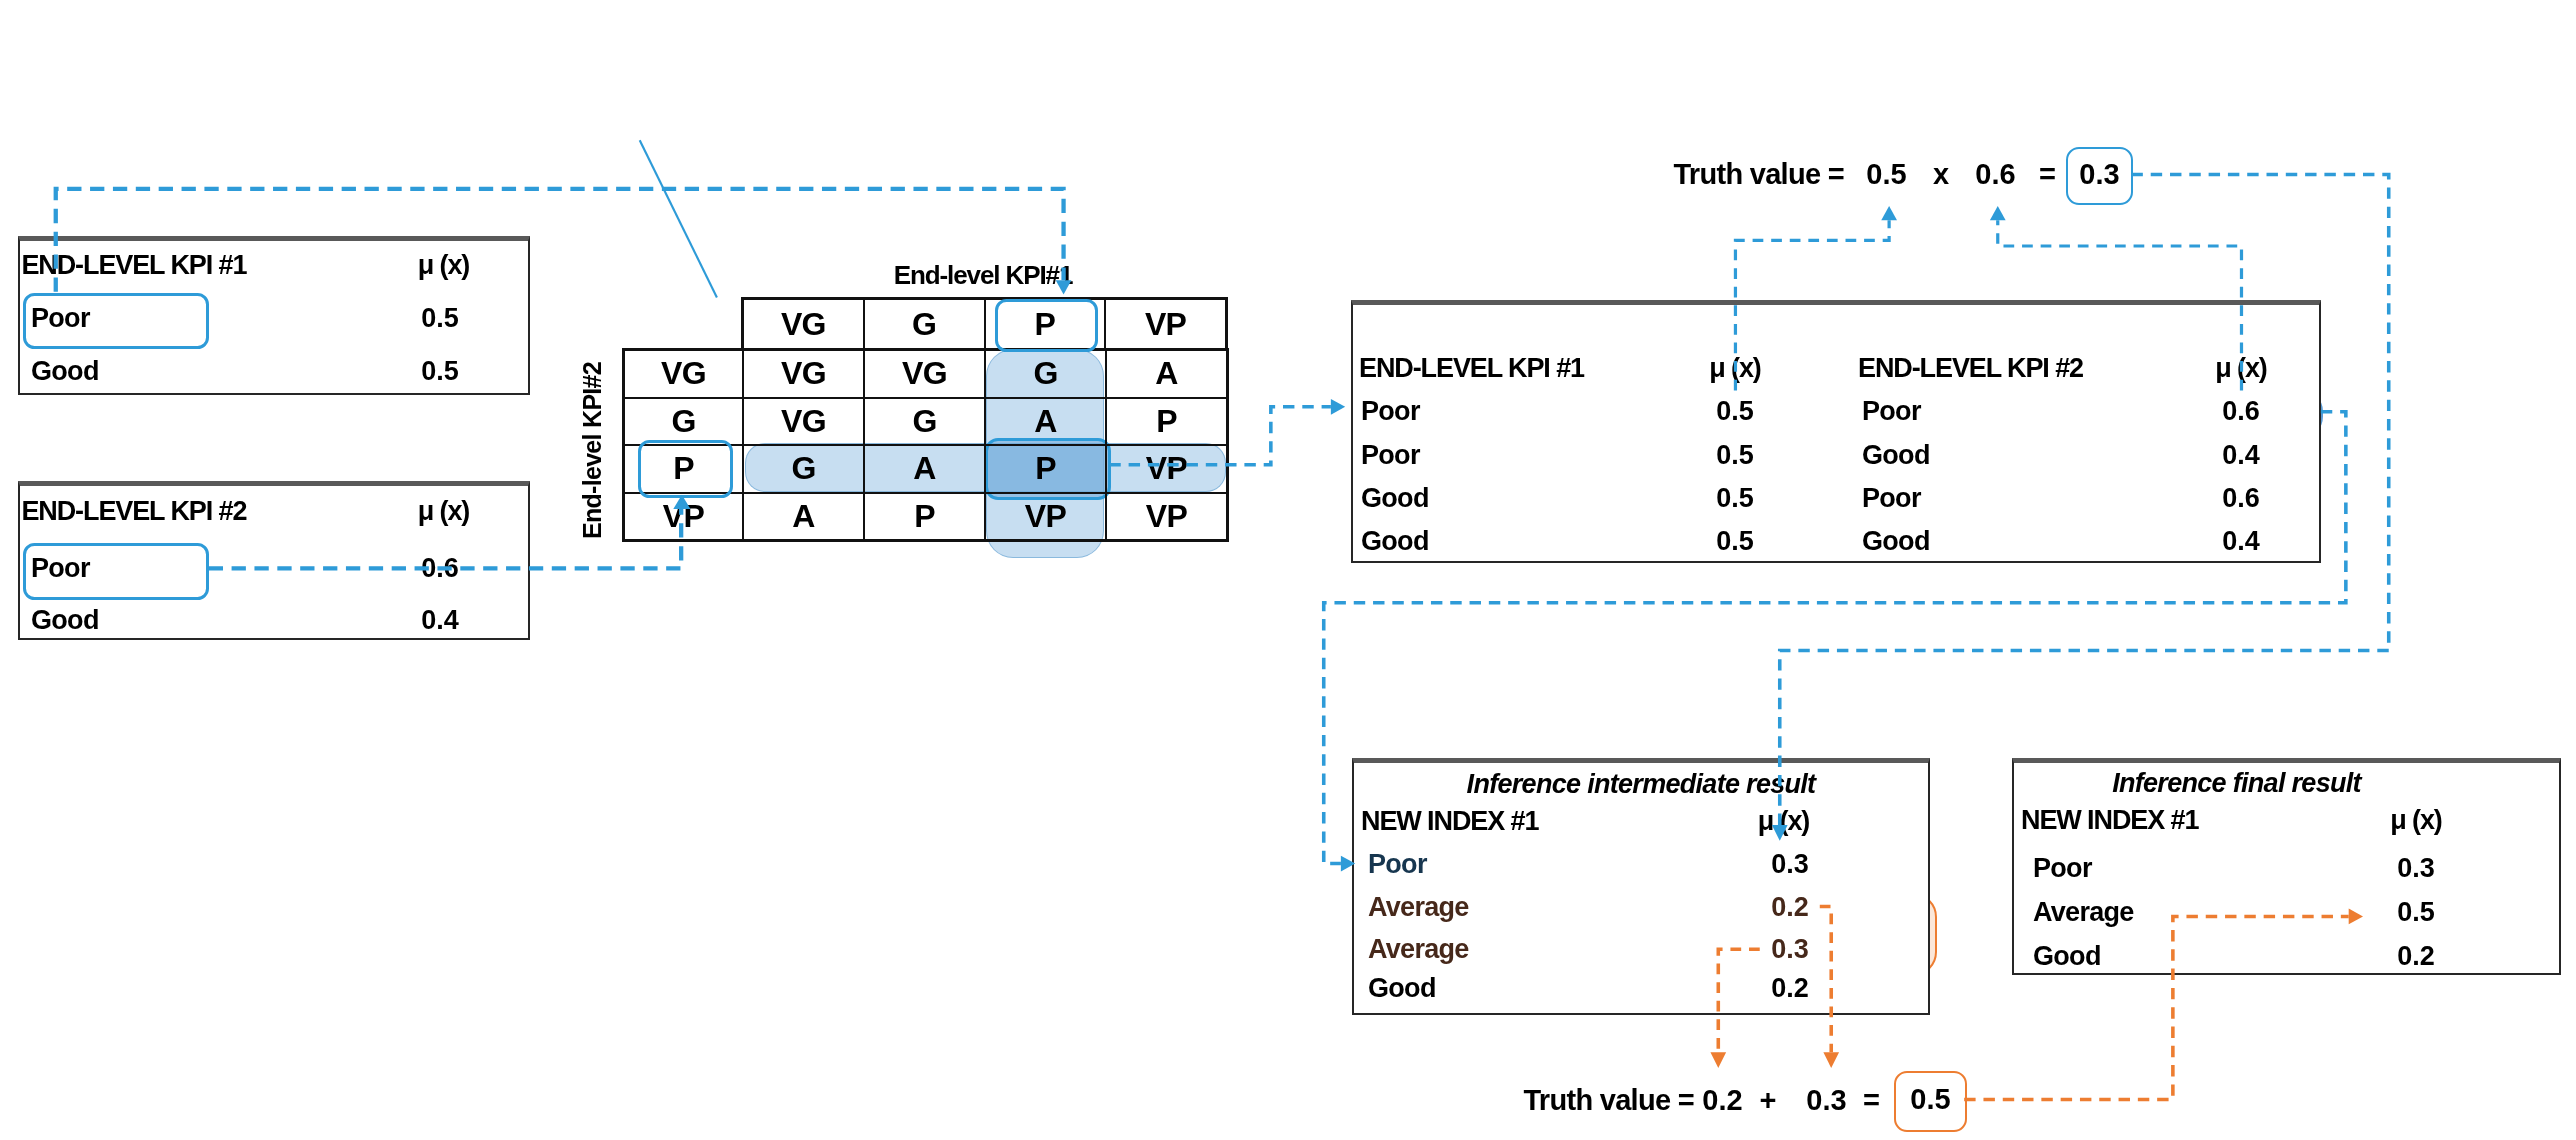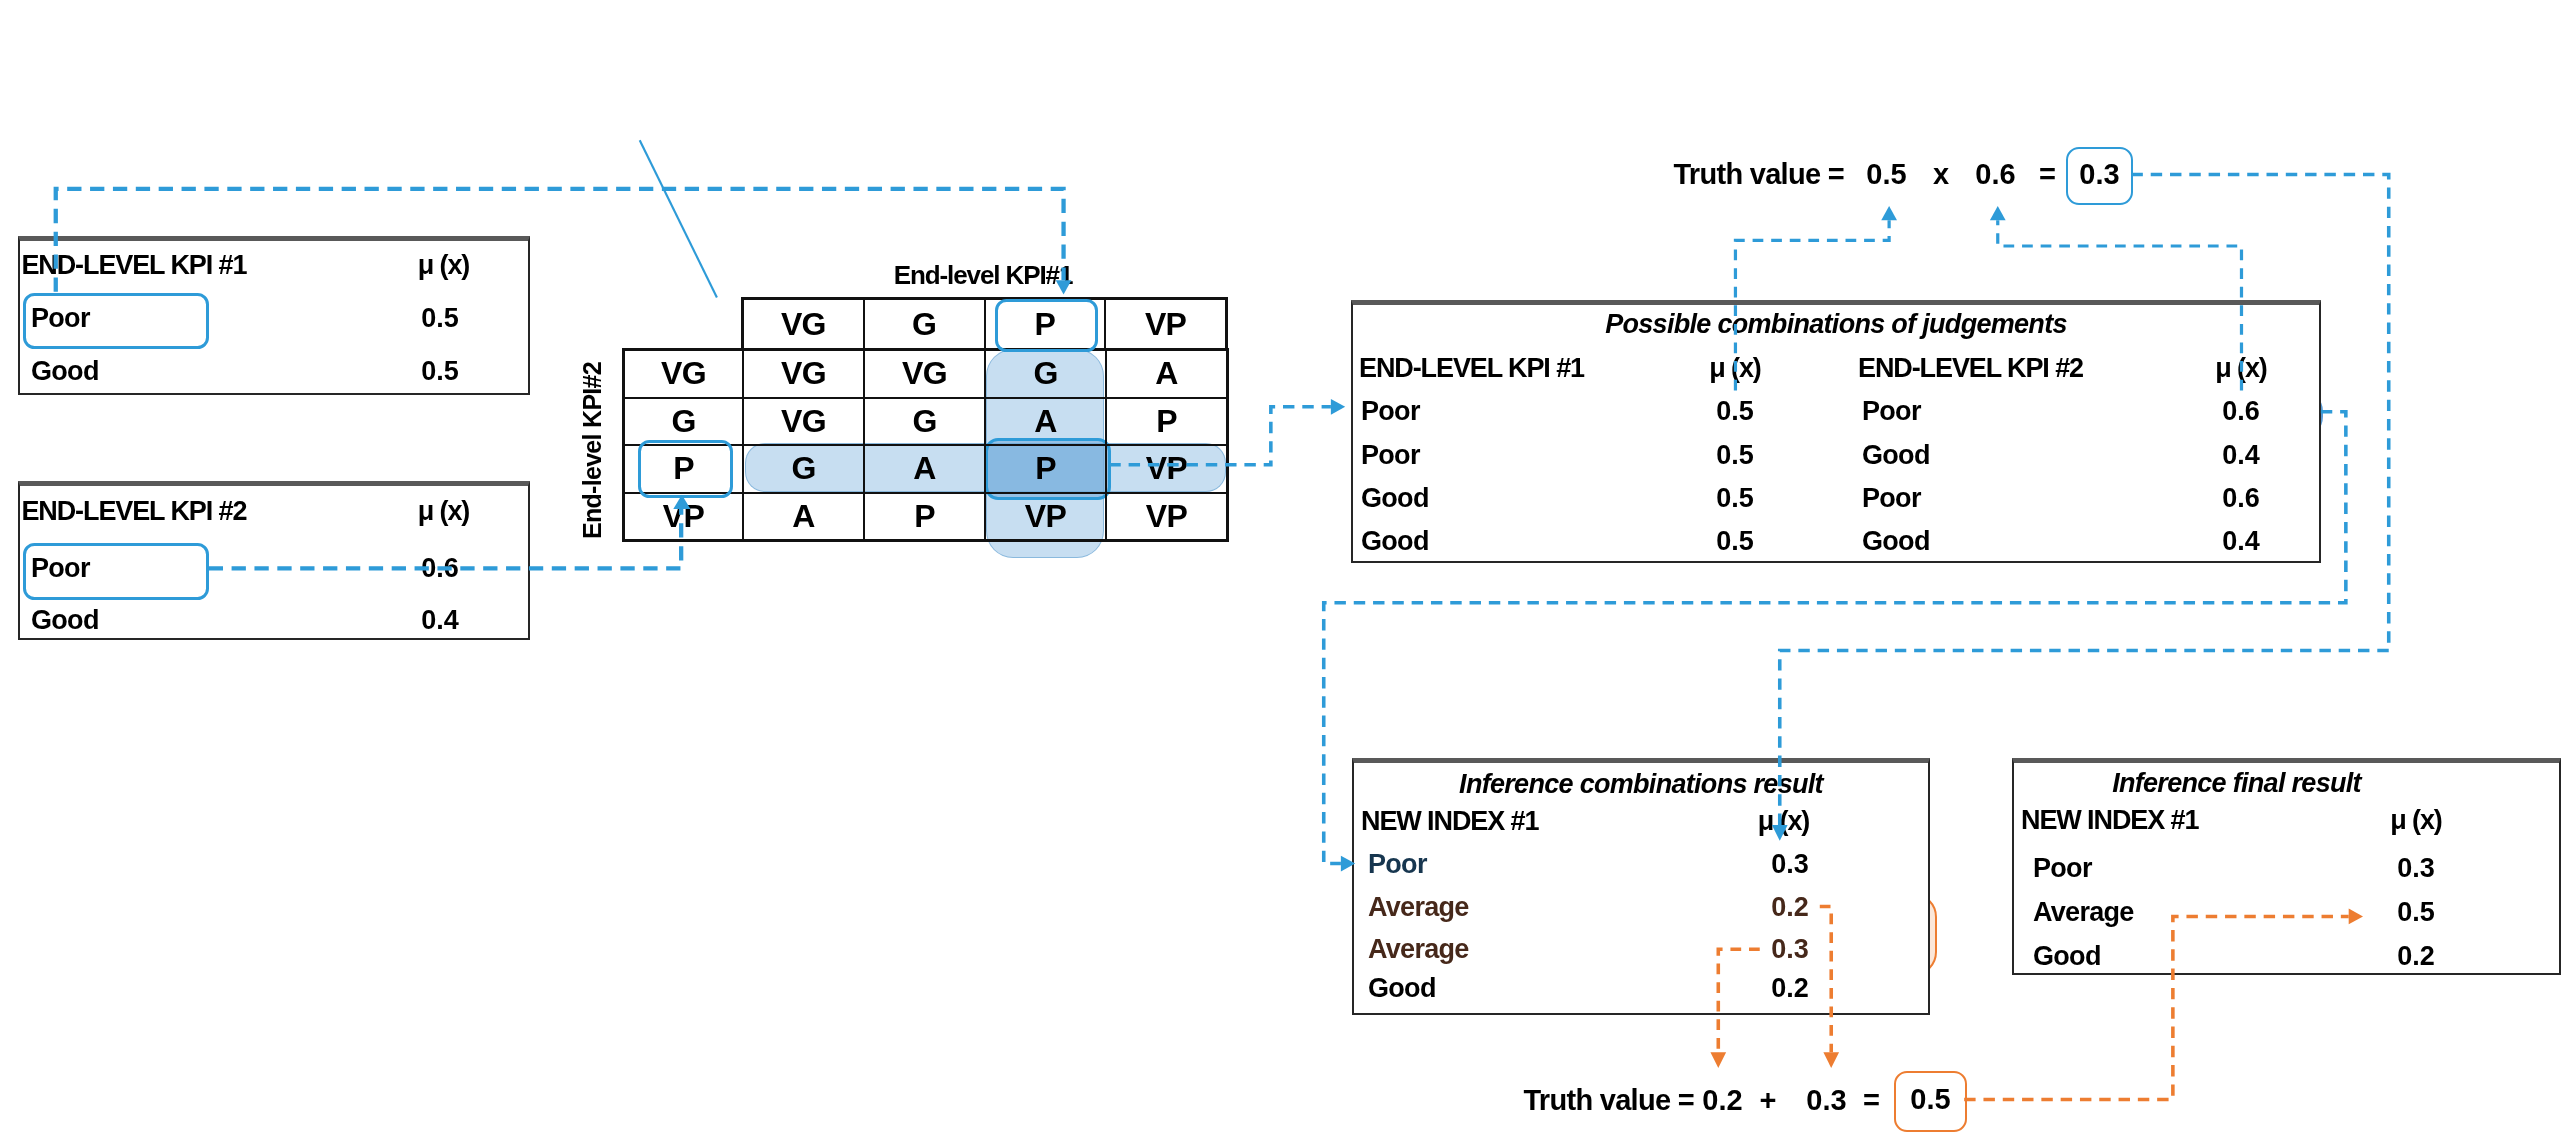"Possible combinations of judgements" div.ttl { html: <div>Possible combinations of judgements</div> -> none }
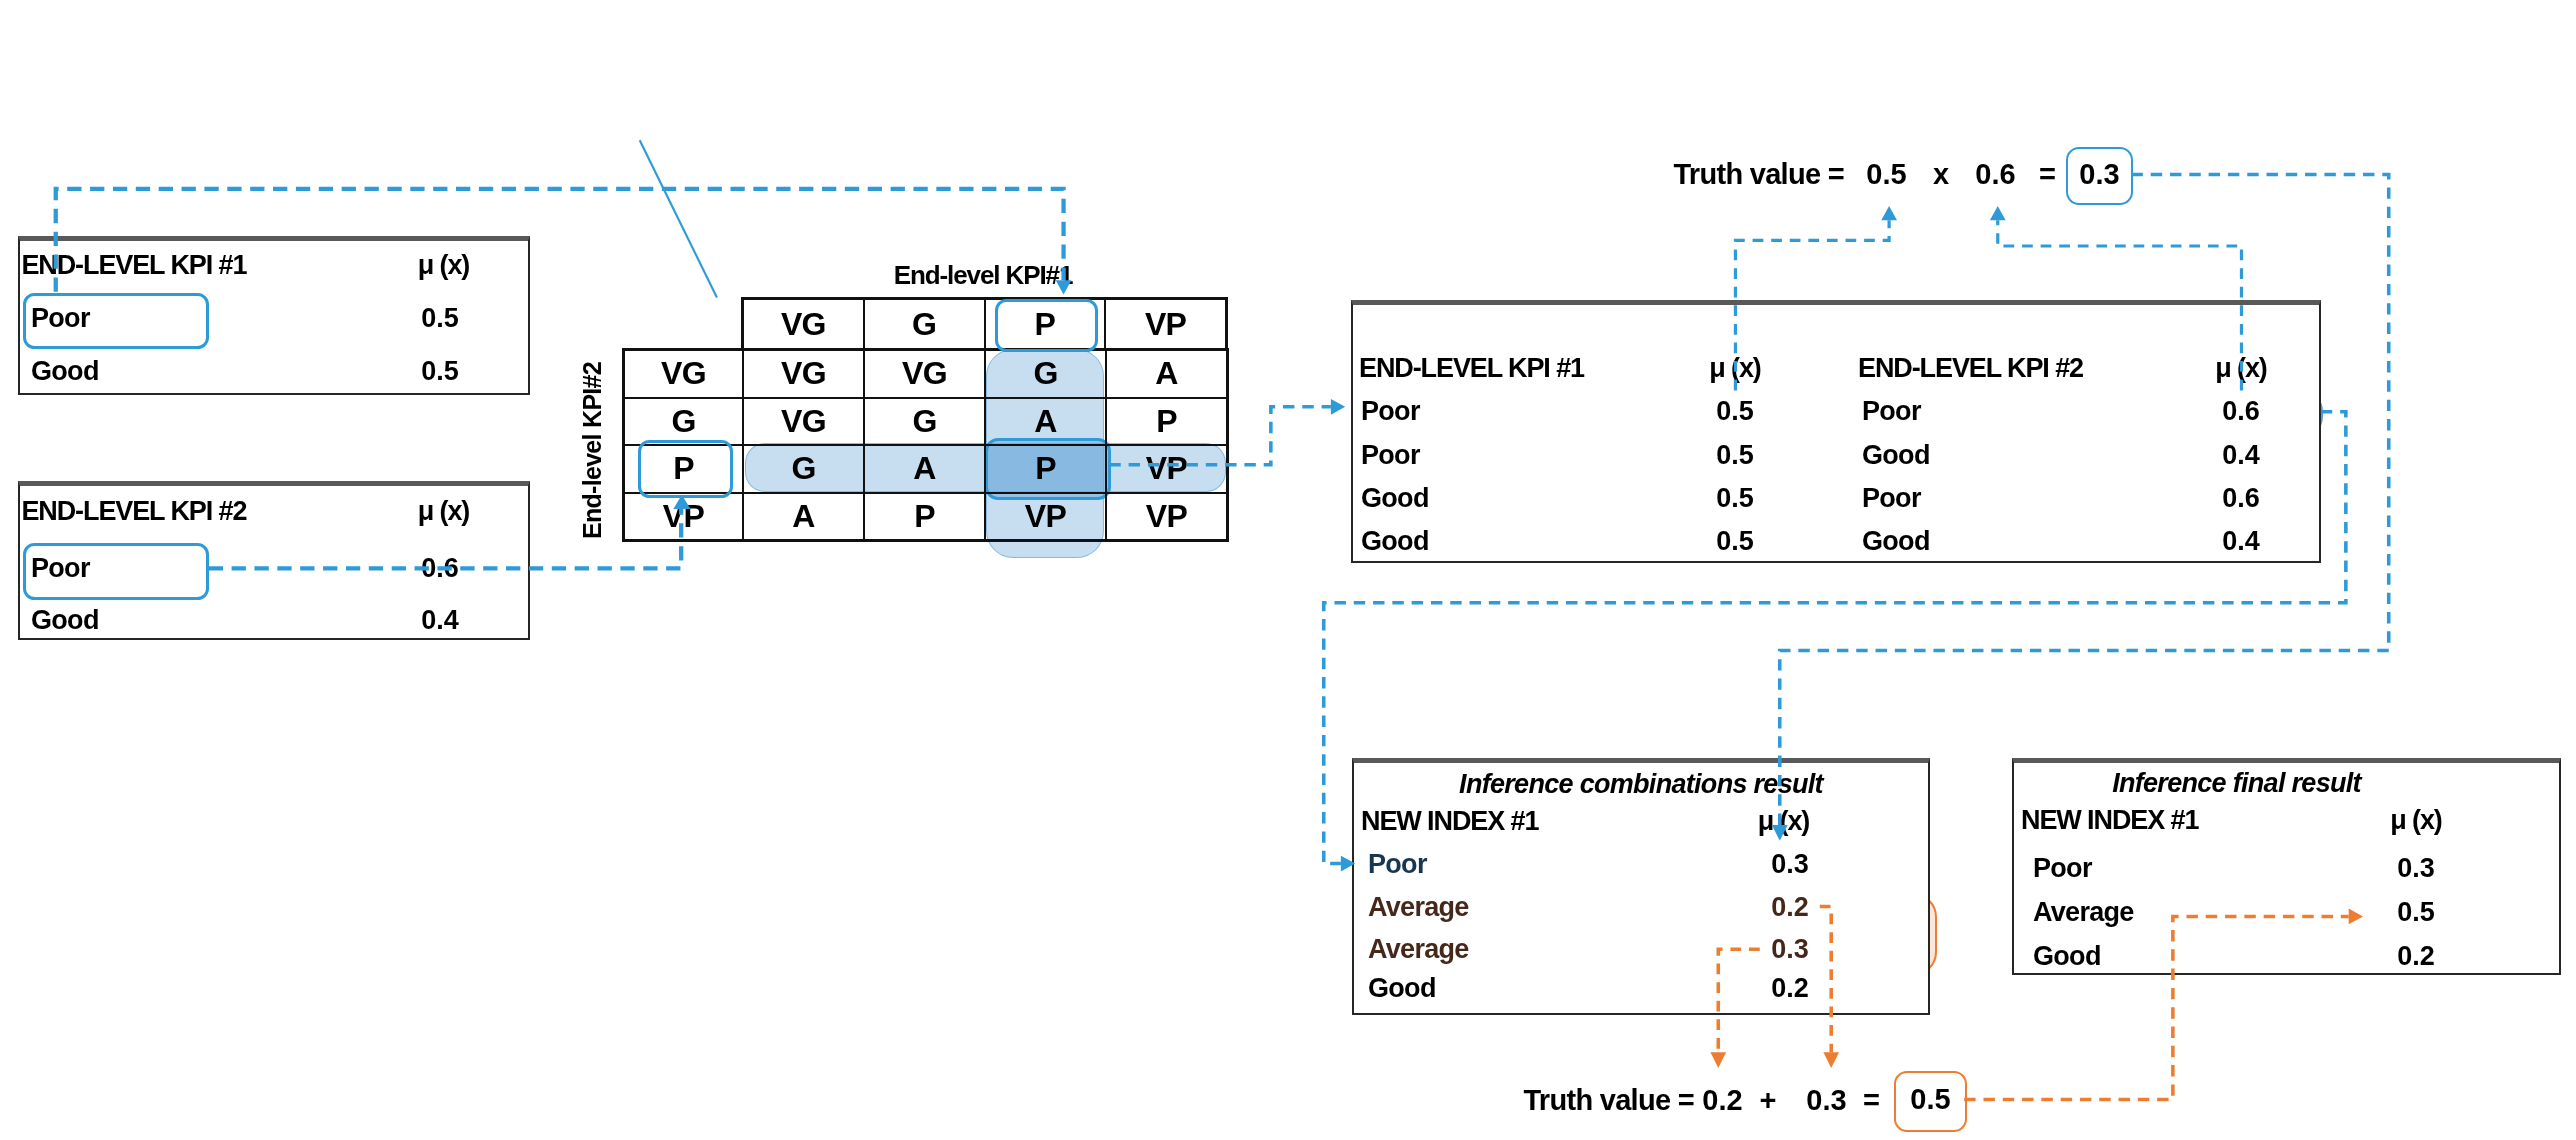"Inference combinations result" div.ttl { text: combinations -> intermediate }
